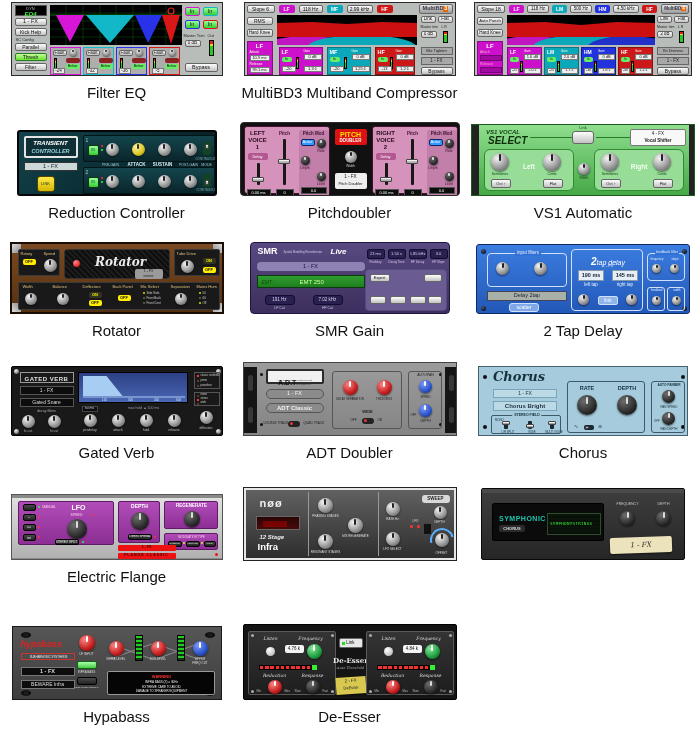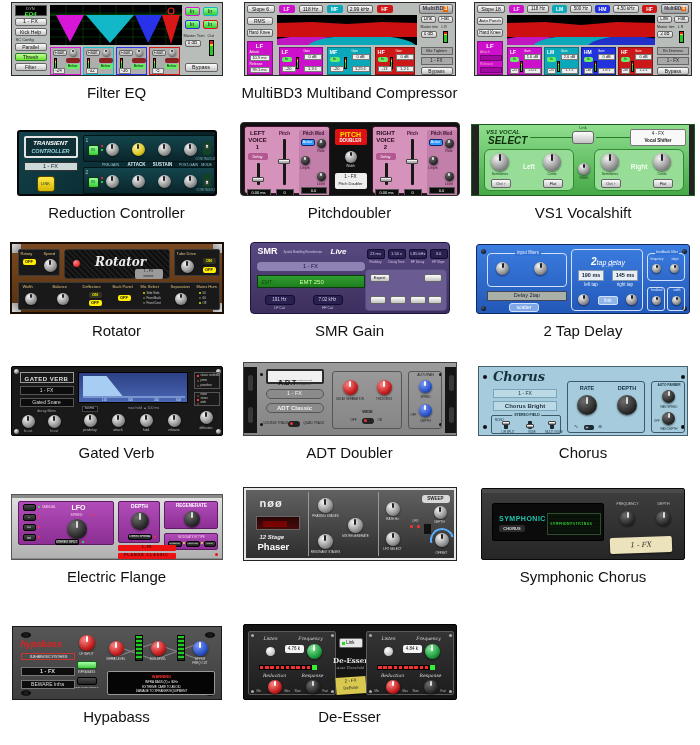"VS1 Vocalshift" div.cap { text: Vocalshift -> Automatic }
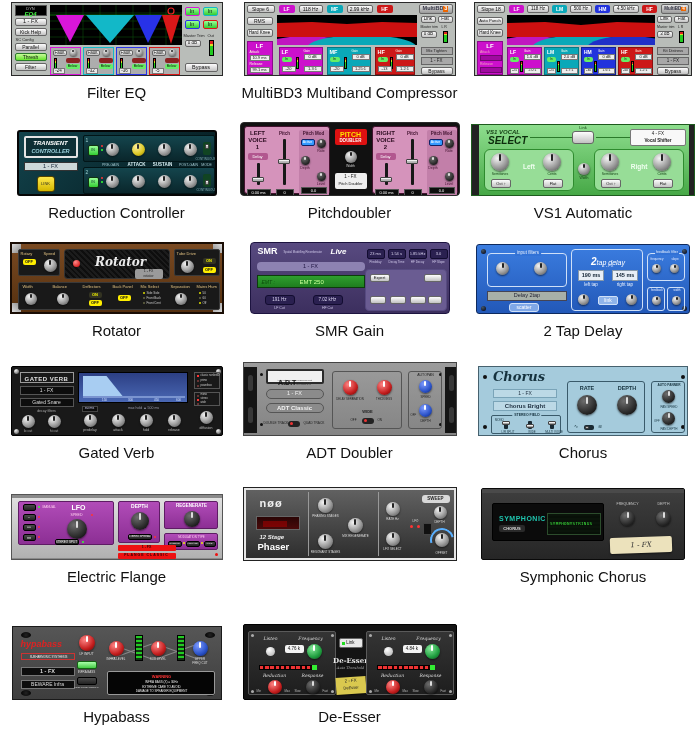"Phaser" span.t { text: Phaser -> Infra }
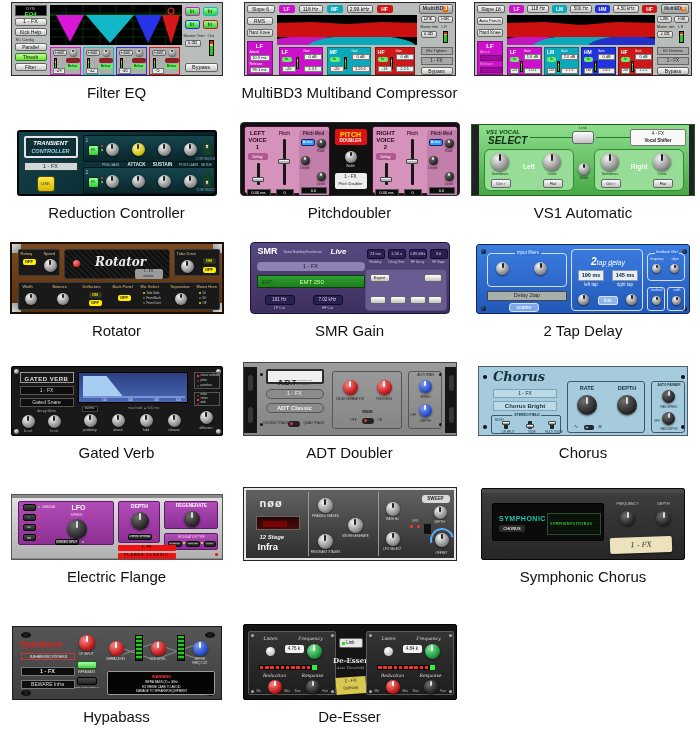"Symphonic Chorus" div.cap { html: <div>Symphonic Chorus</div> -> none }
